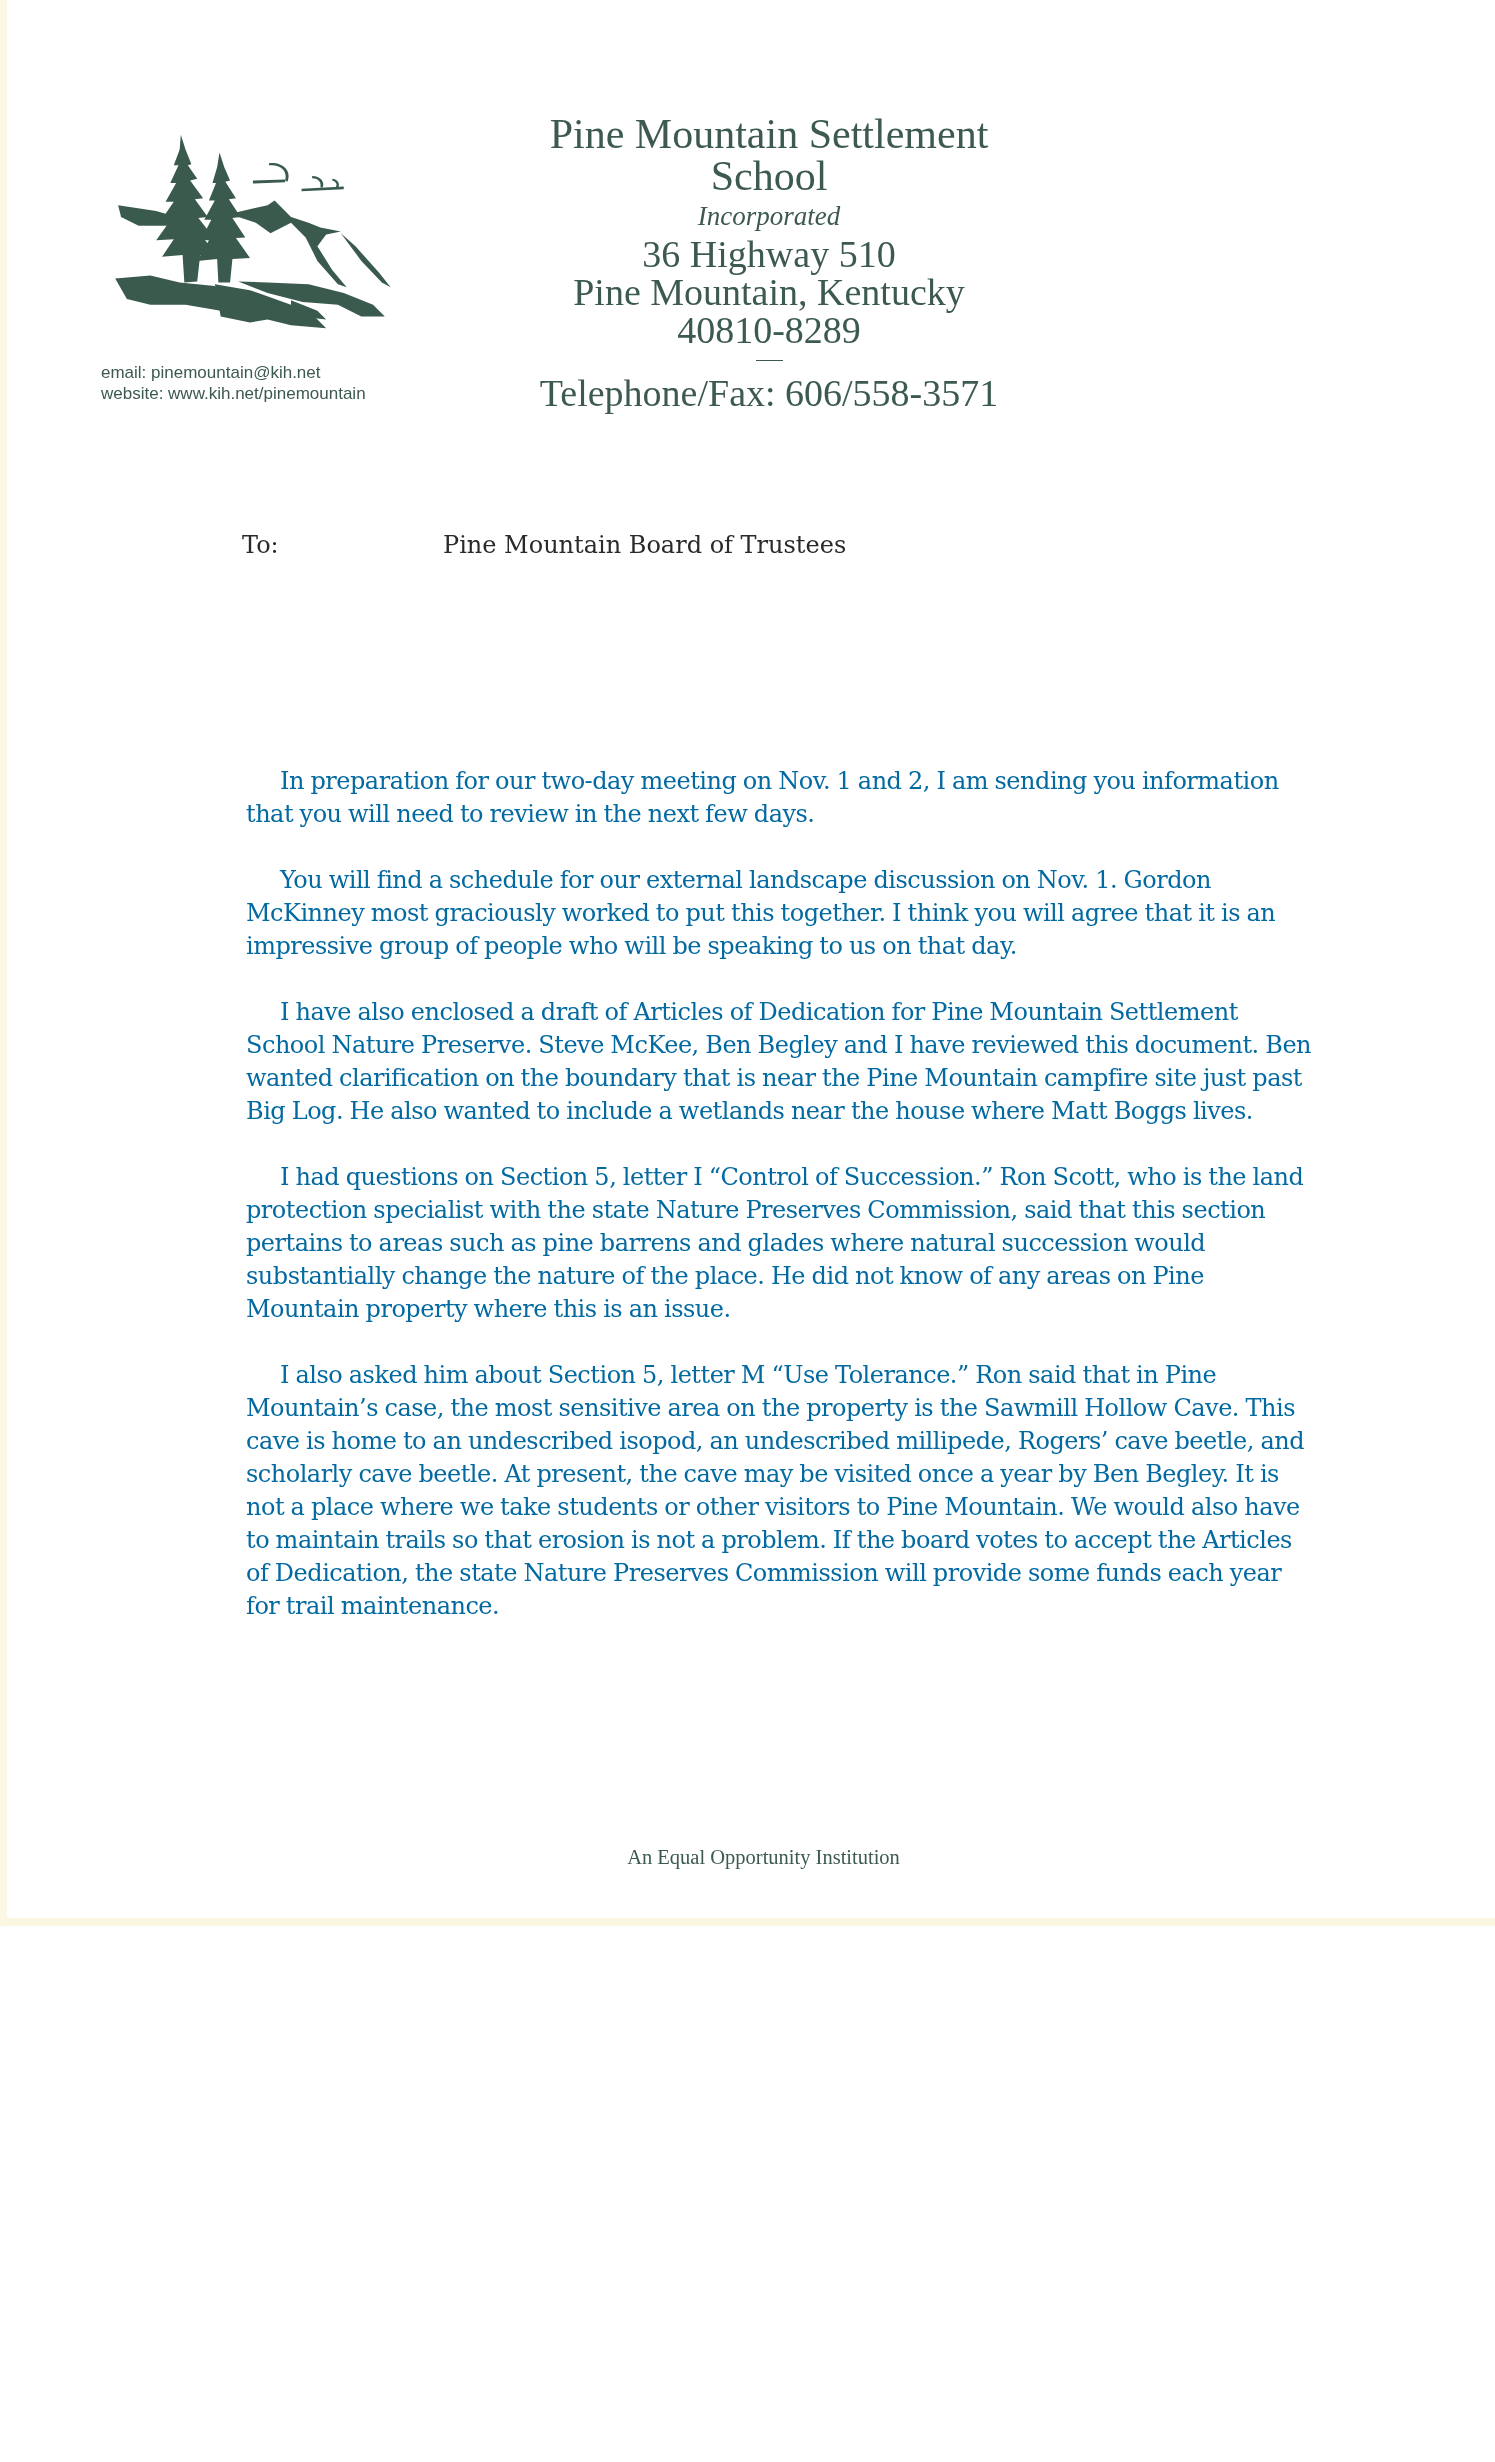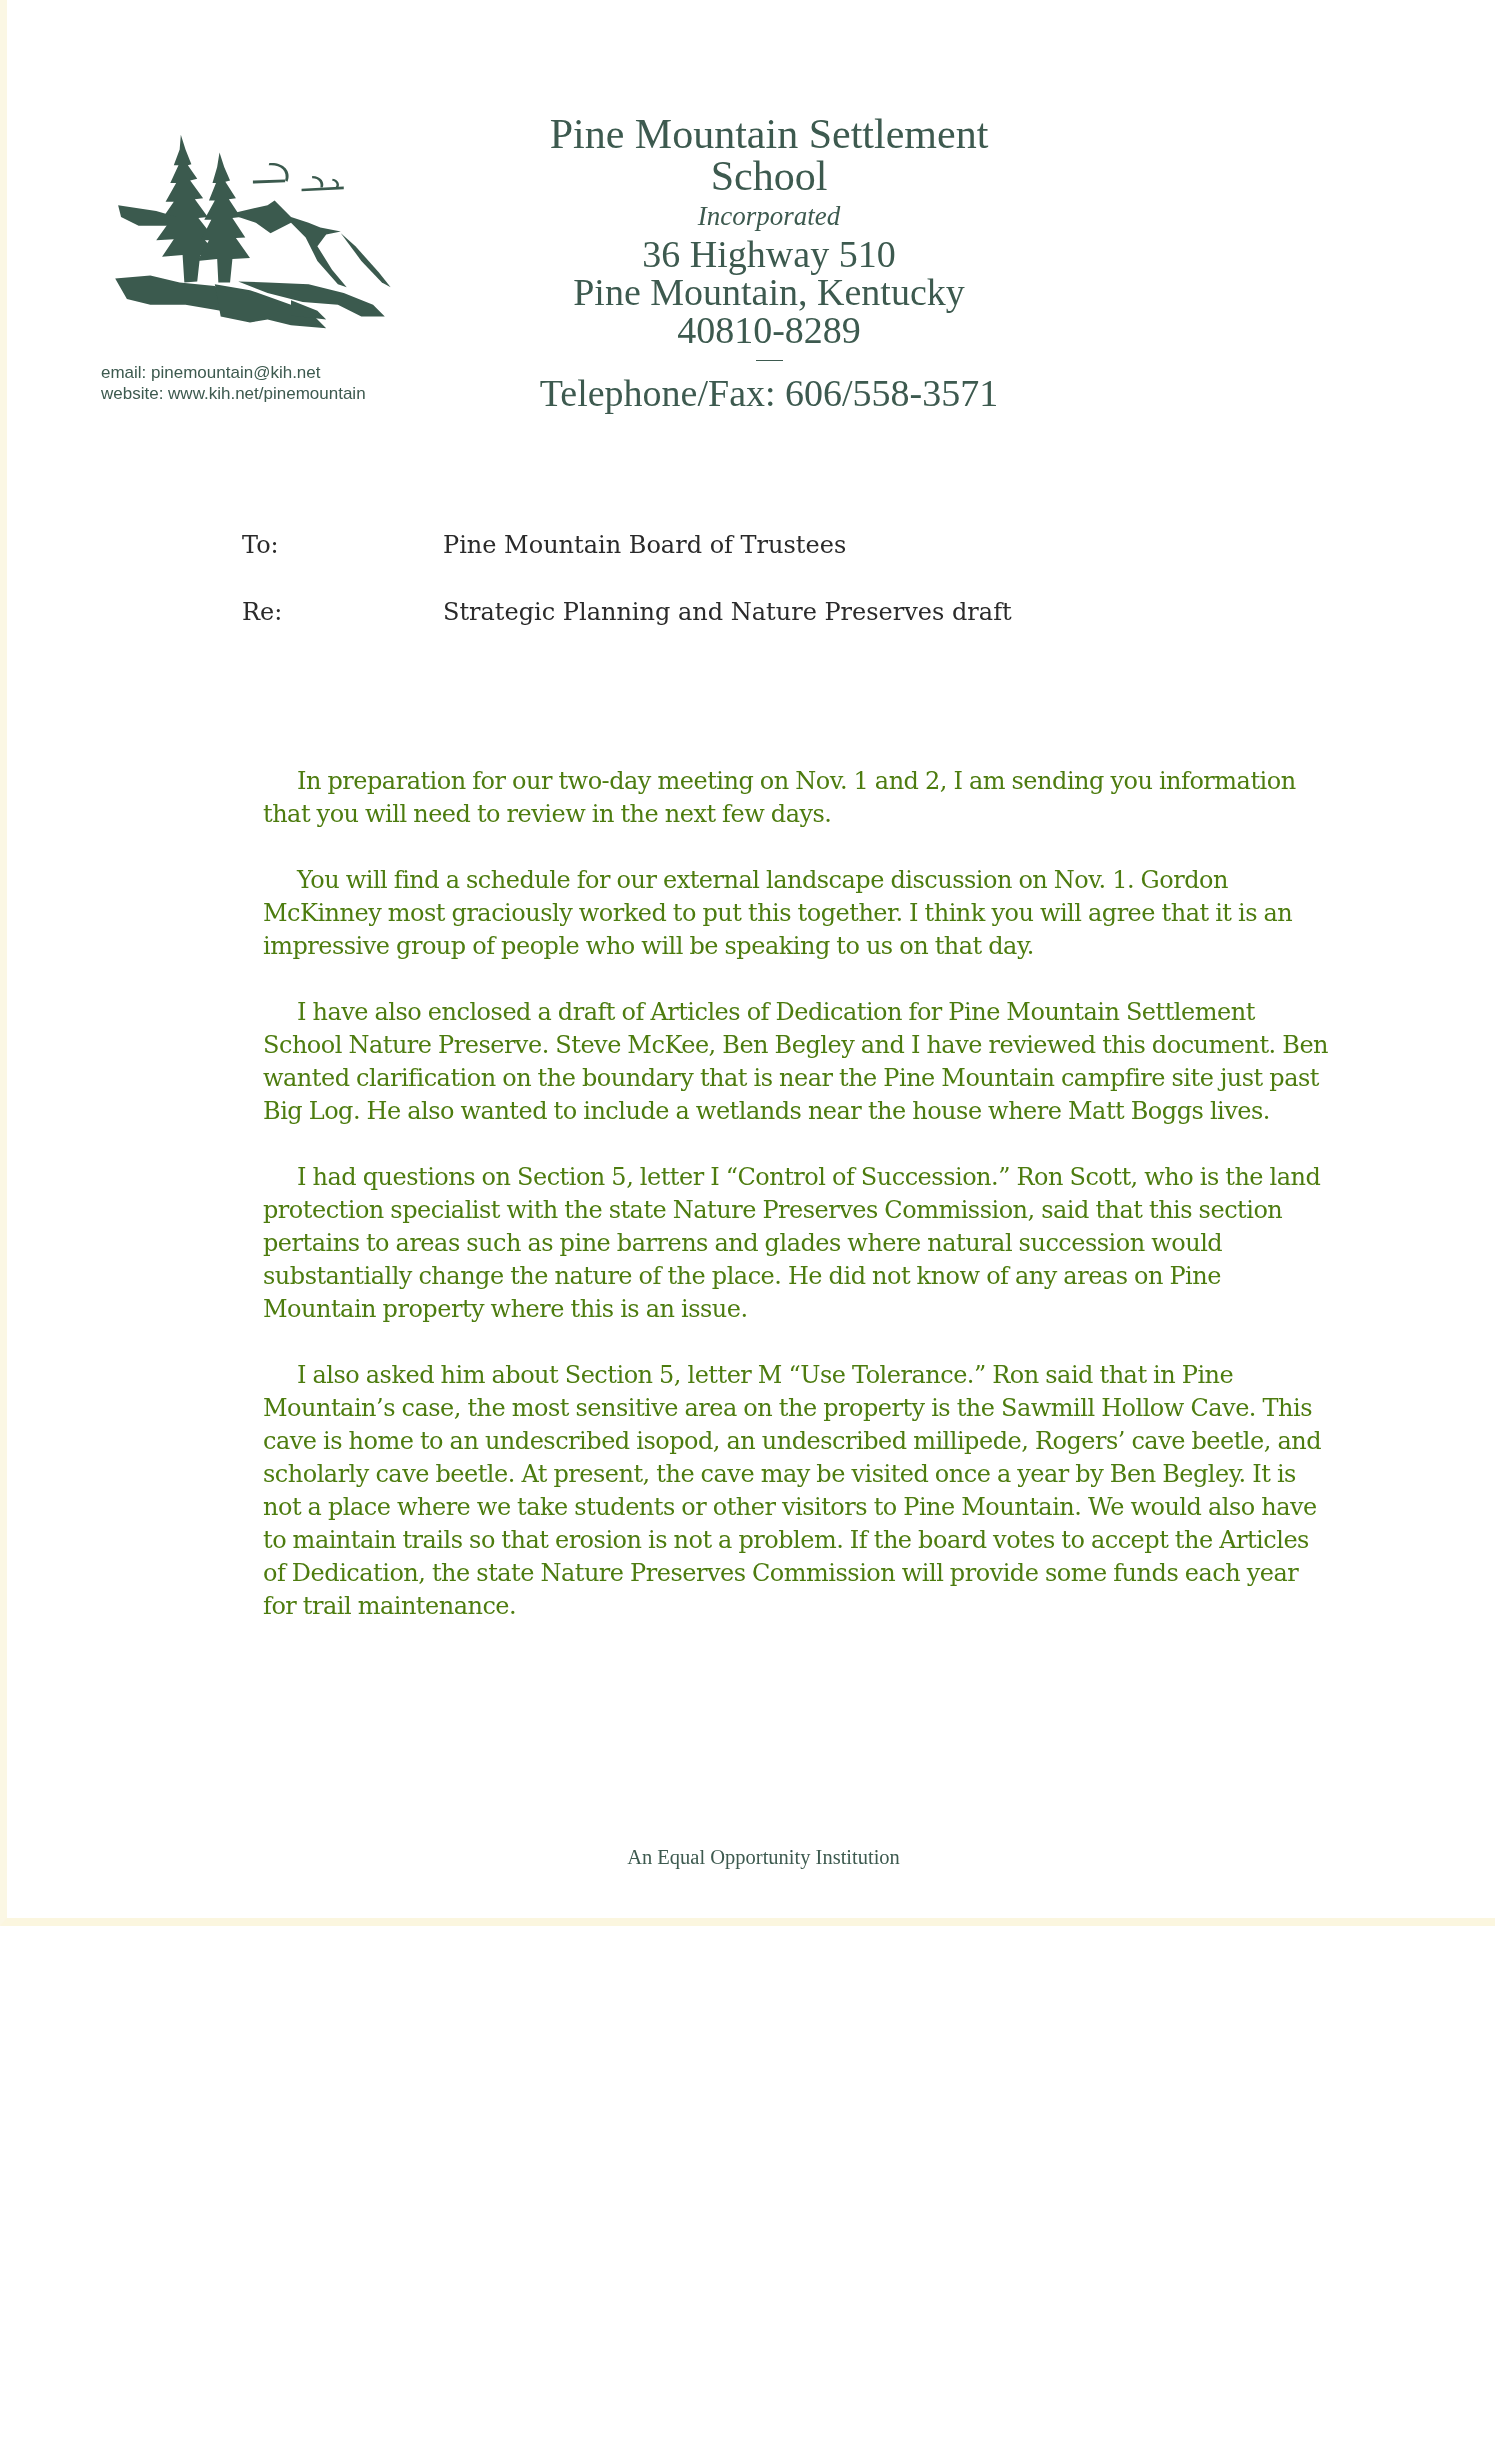"Re:" div.memo-row { html: <div> <span>Re:</span> <span>Strategic Planning and Nature Preserves draft</span> </div> -> none }
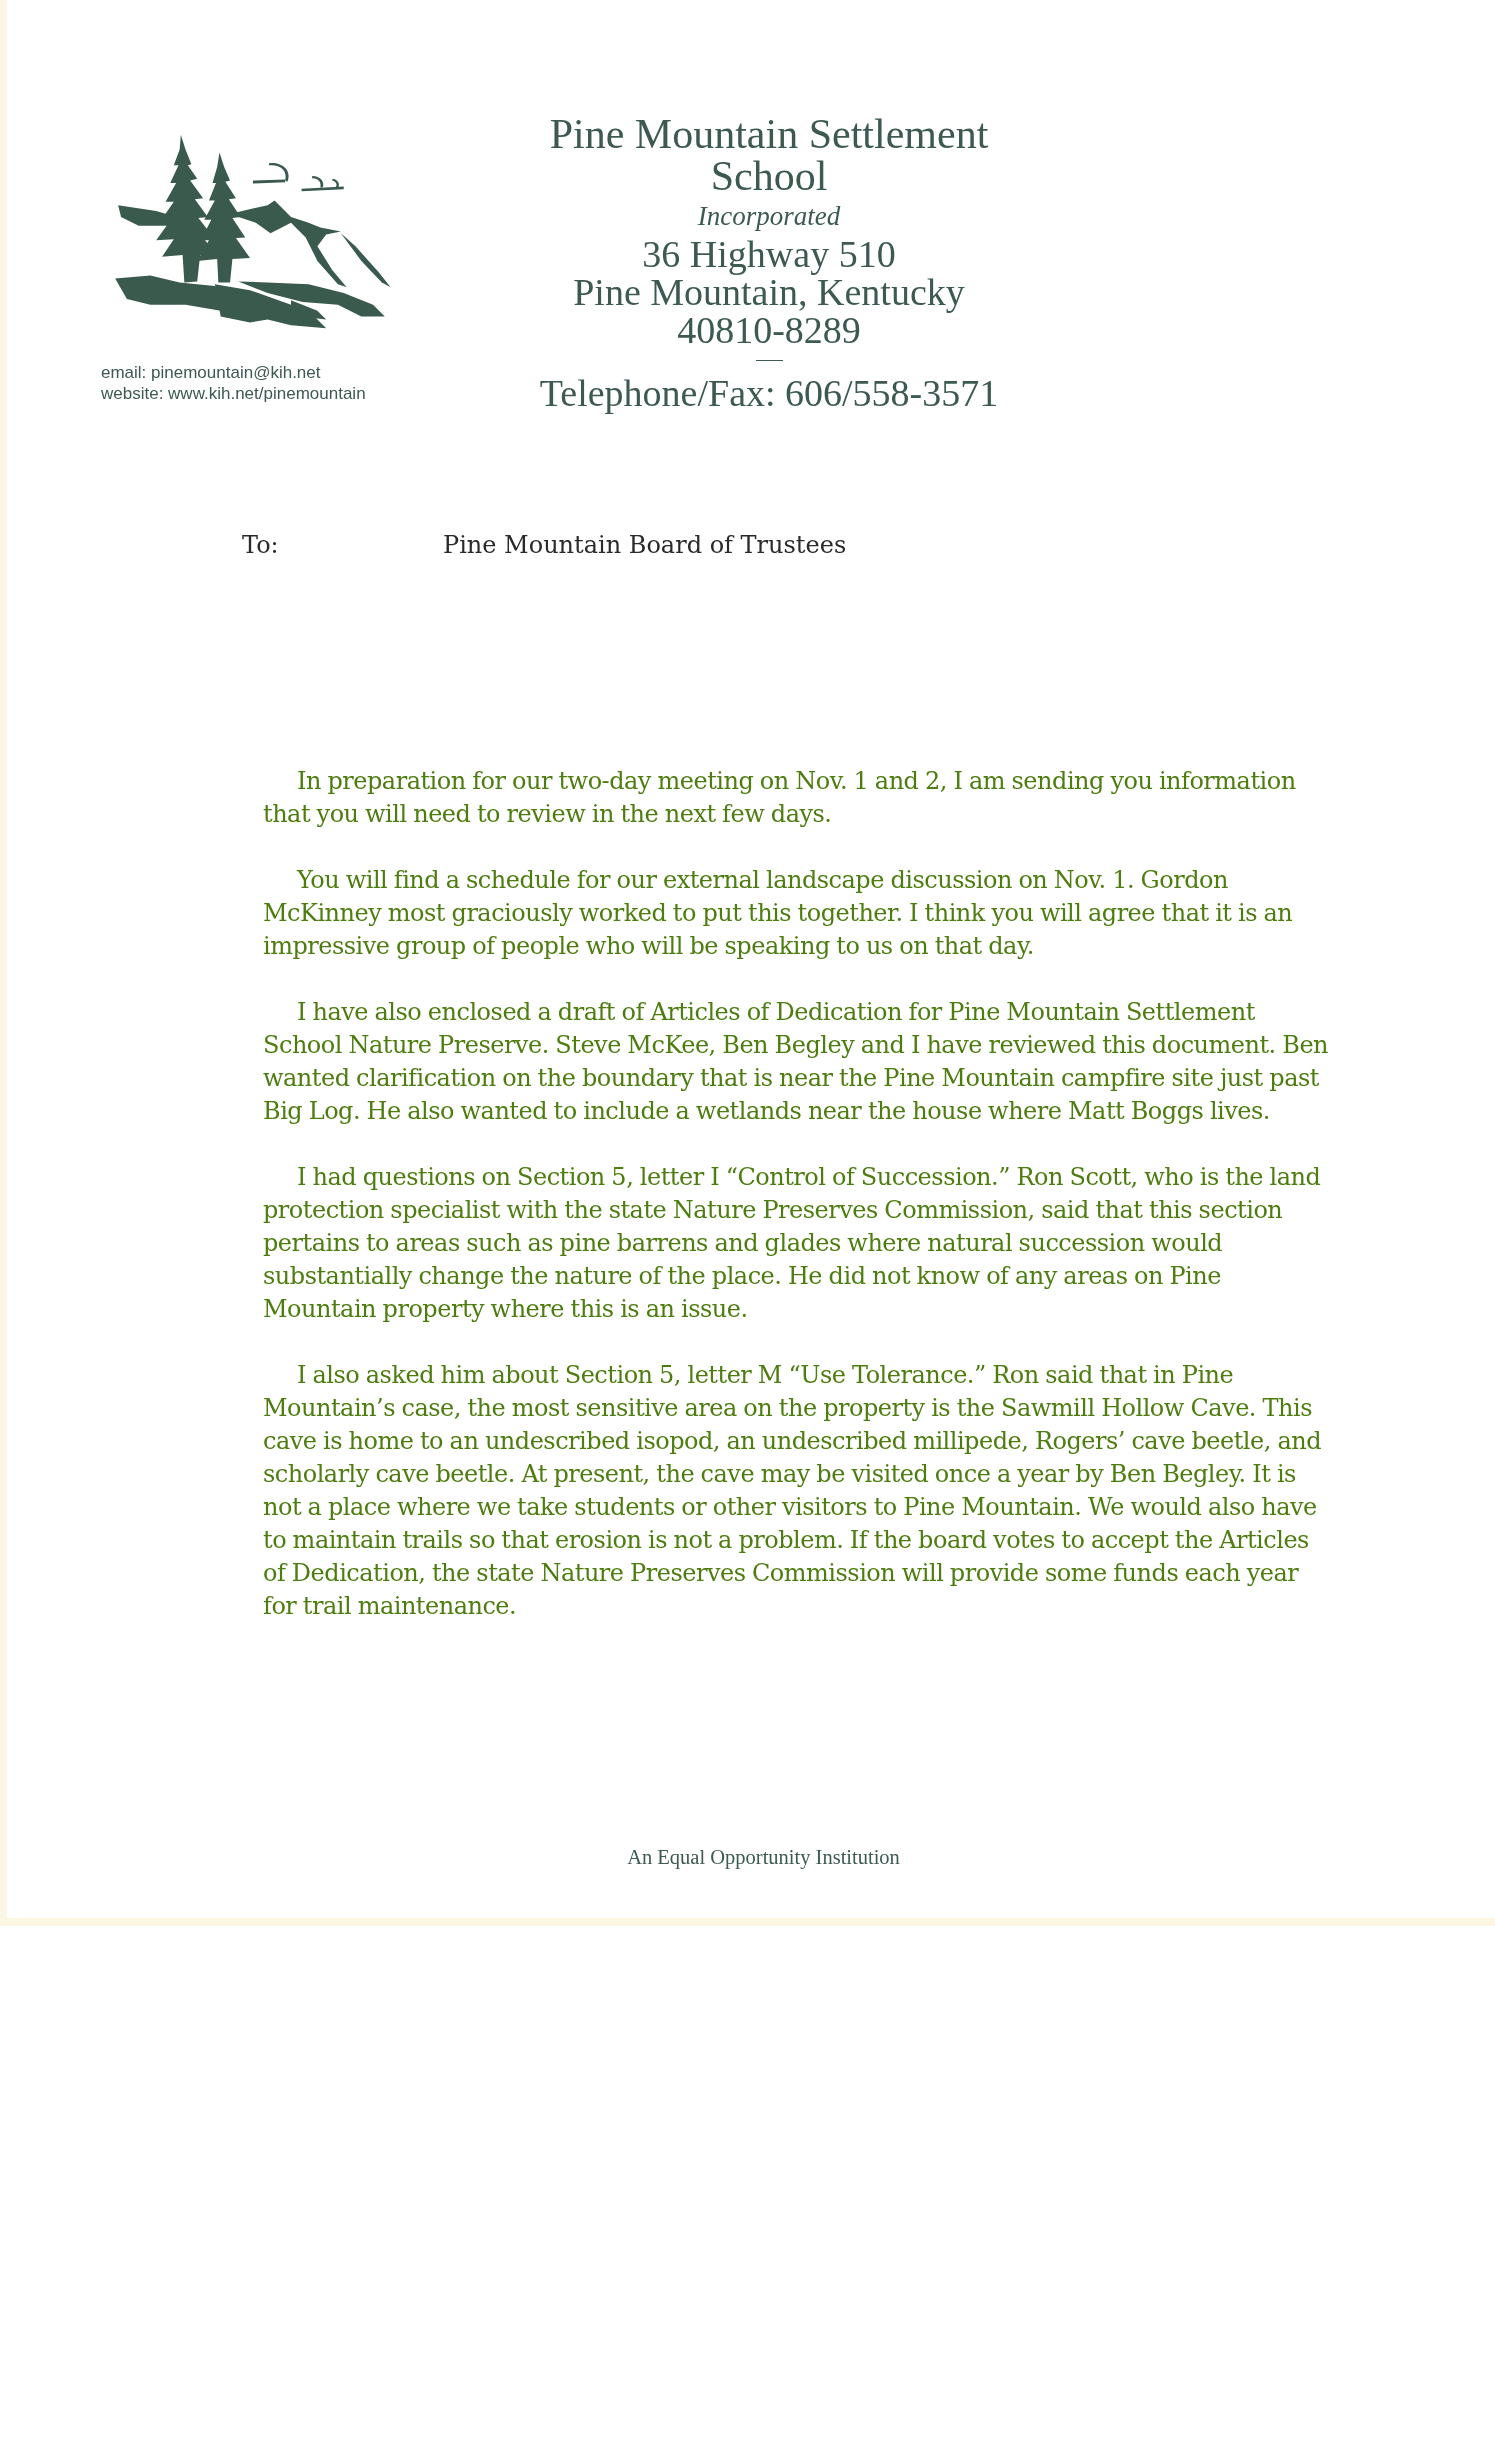"In preparation for our two-day" .body-text { color: #4d7c0f -> #0369a1; margin-left: 17px -> none }
